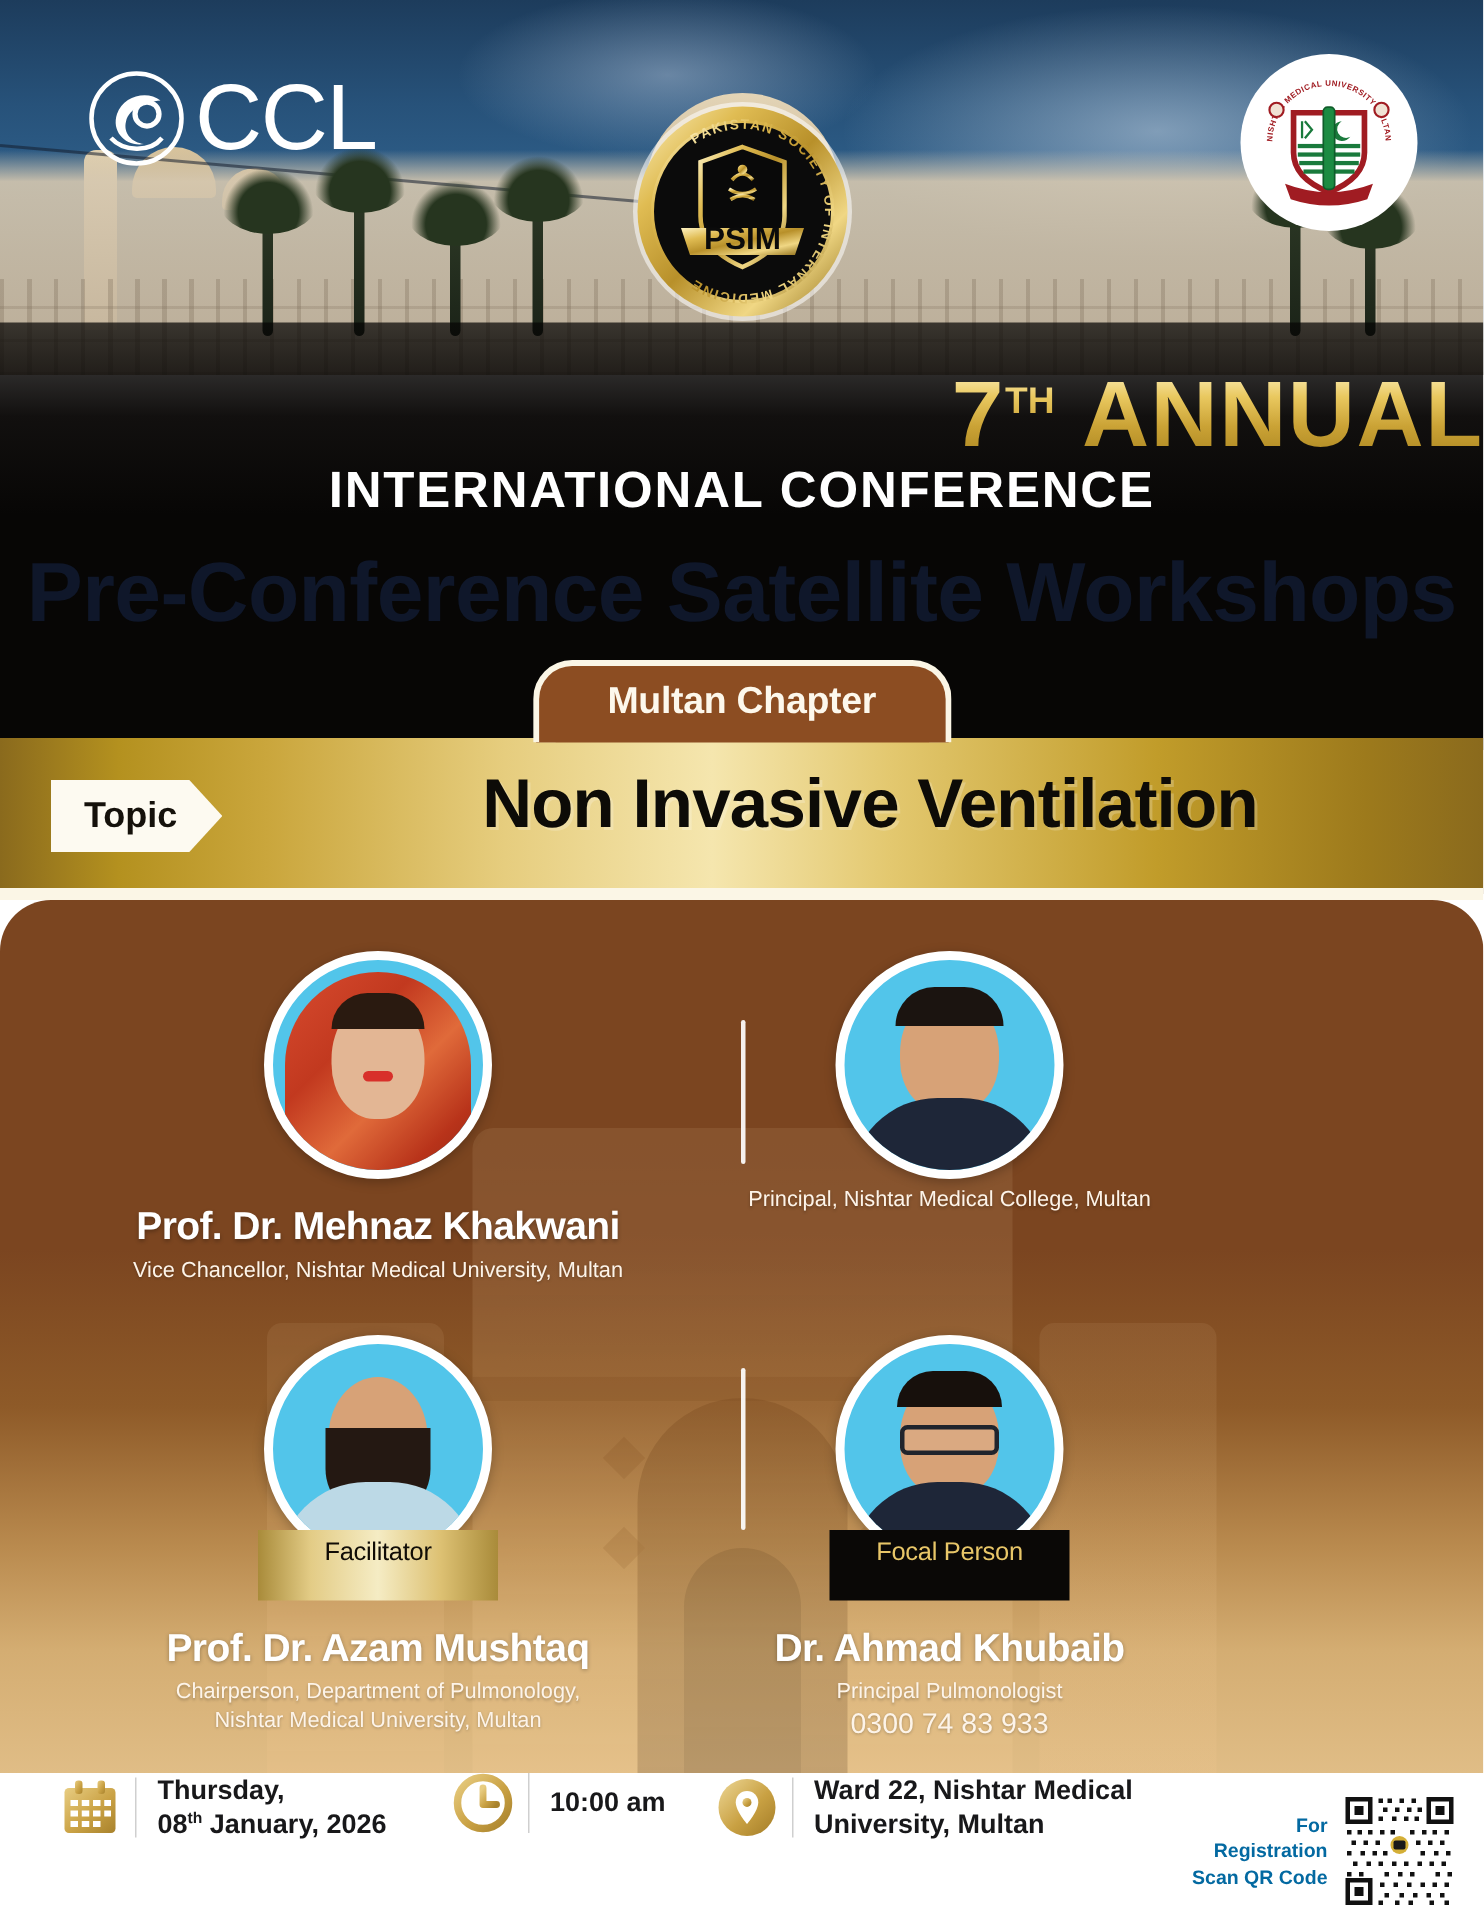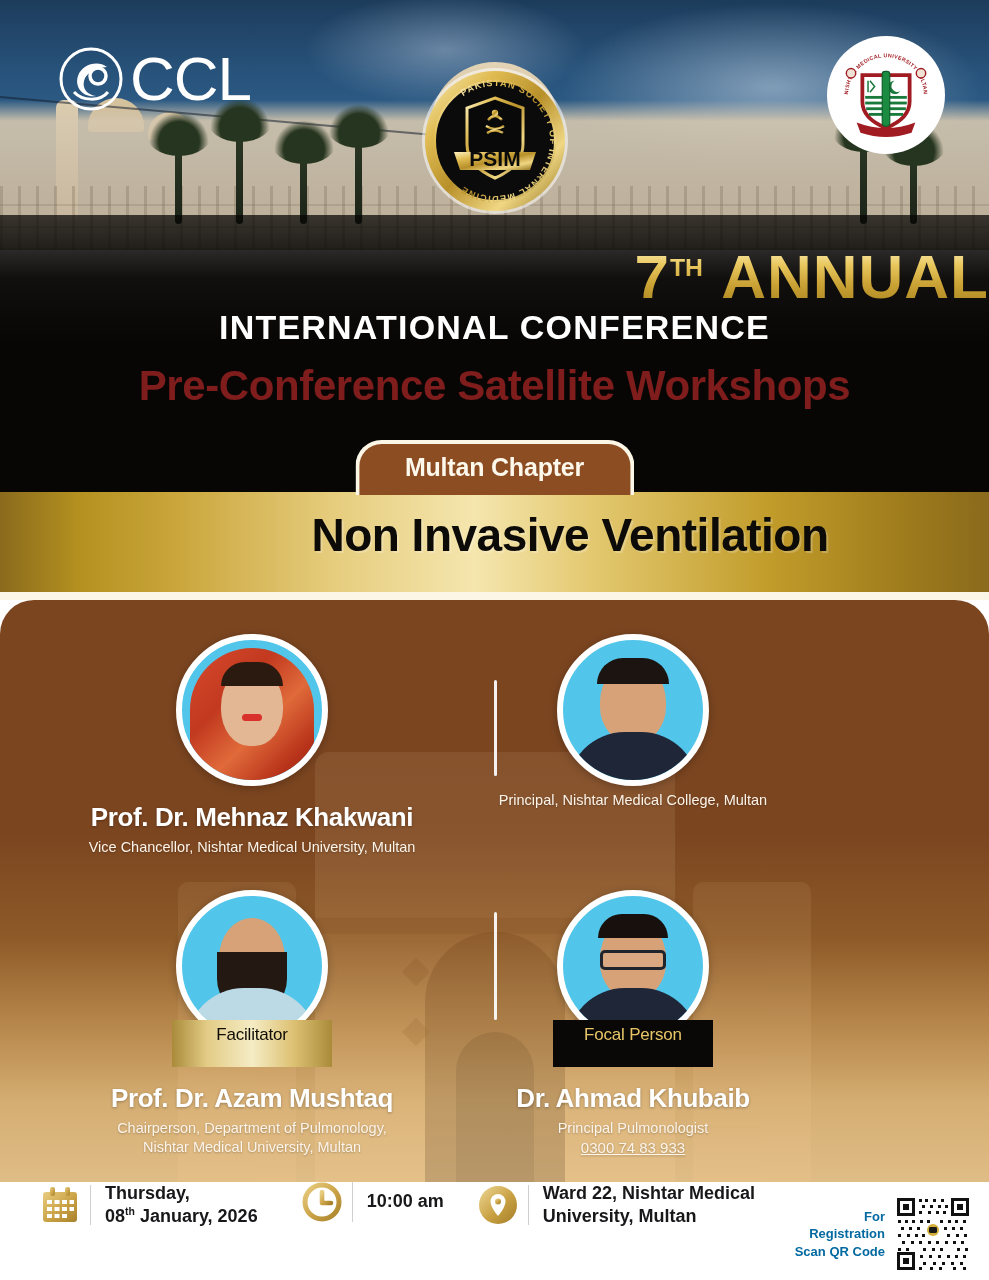"Pre-Conference Satellite Workshops" .t-pre { color: #7f1d1d -> #0f172a; font-size: 42px -> 56px }
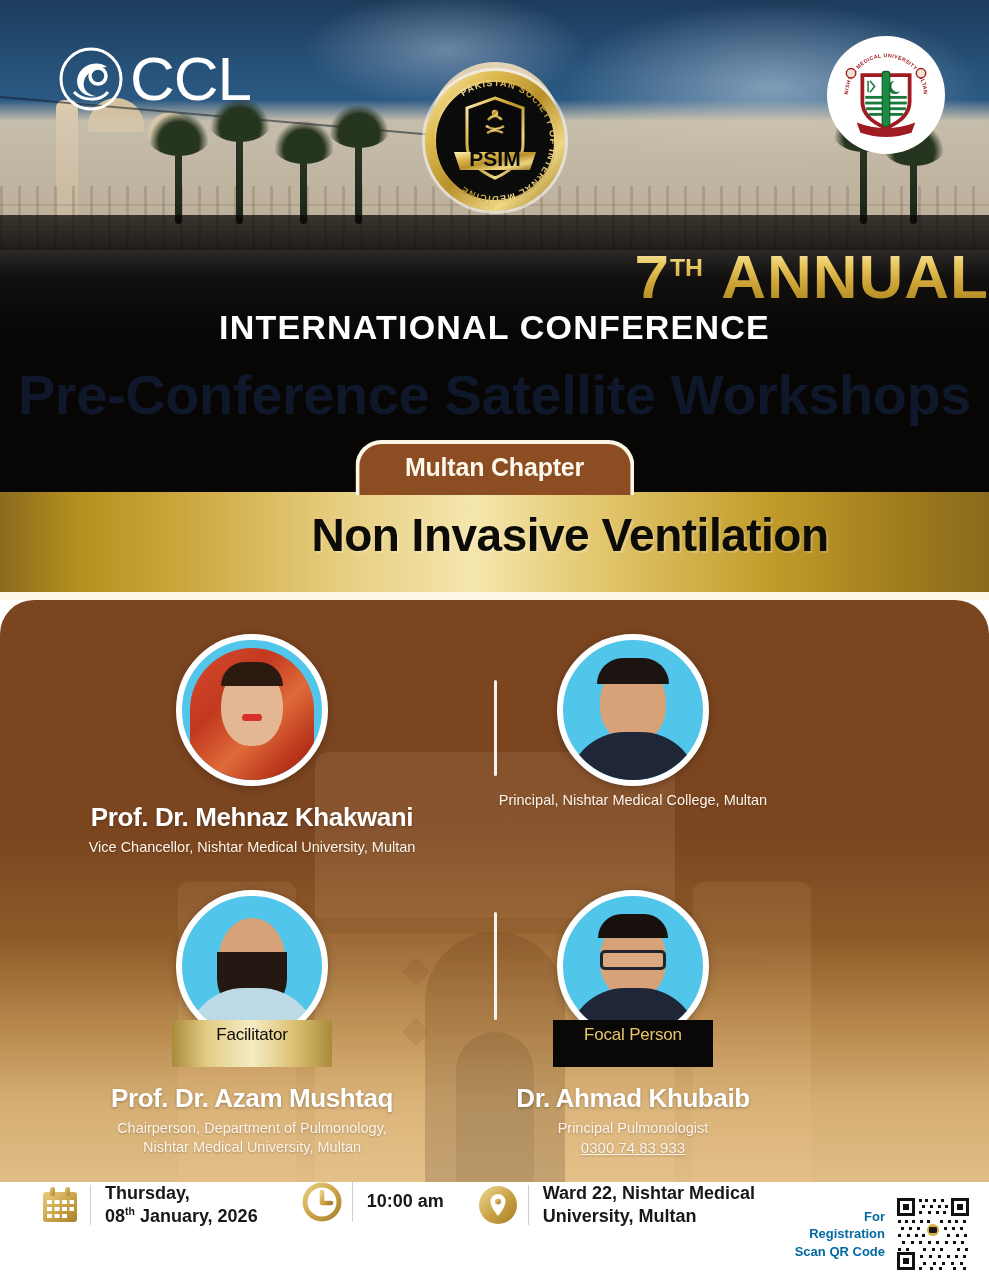"Topic" div.topic-tag { html: none -> <div>Topic</div> }
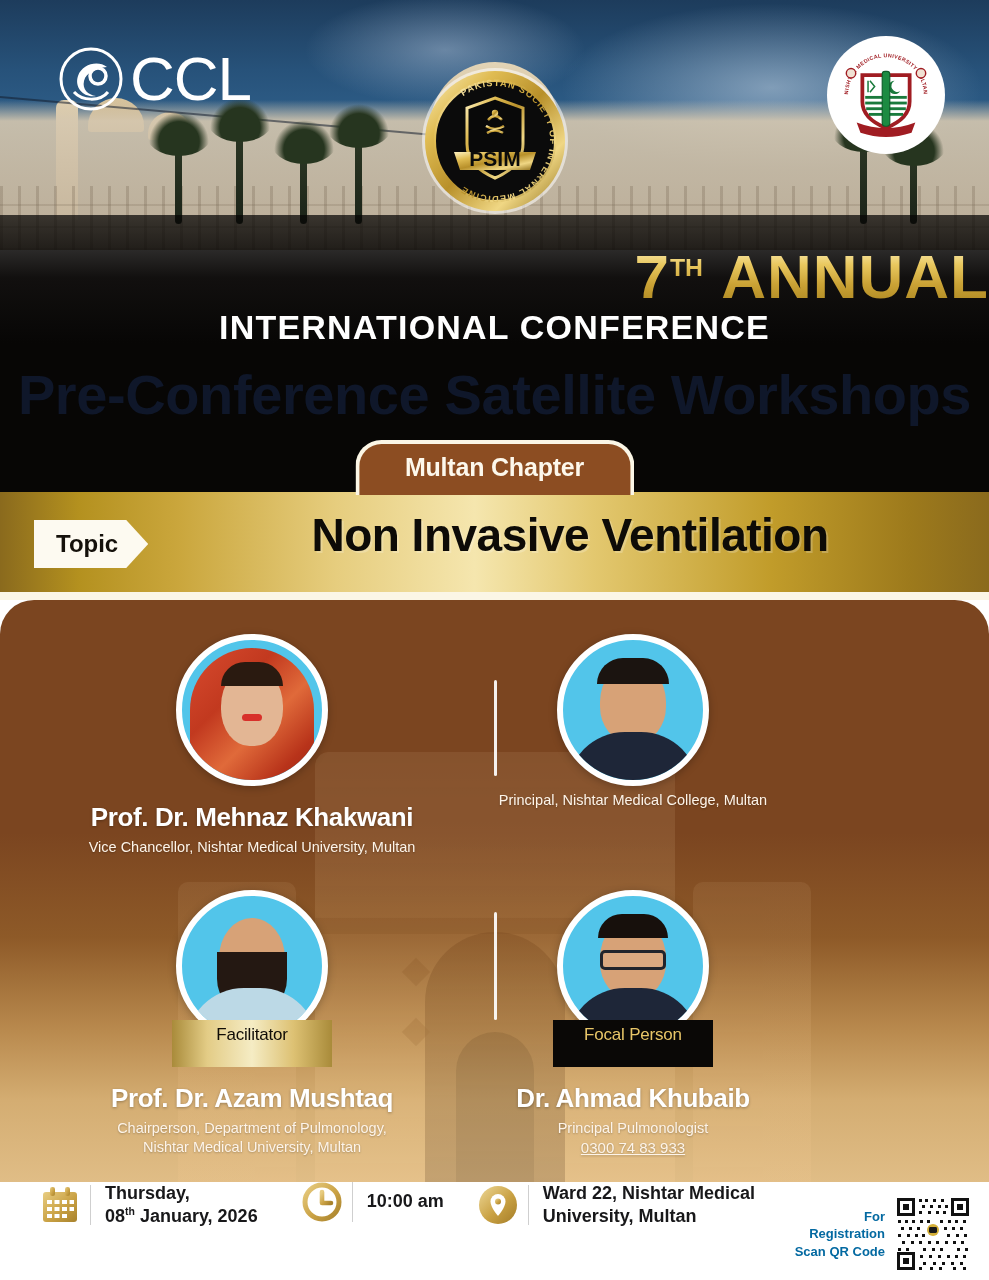"Non Invasive Ventilation" .topic-text { left: 190px -> 200px }
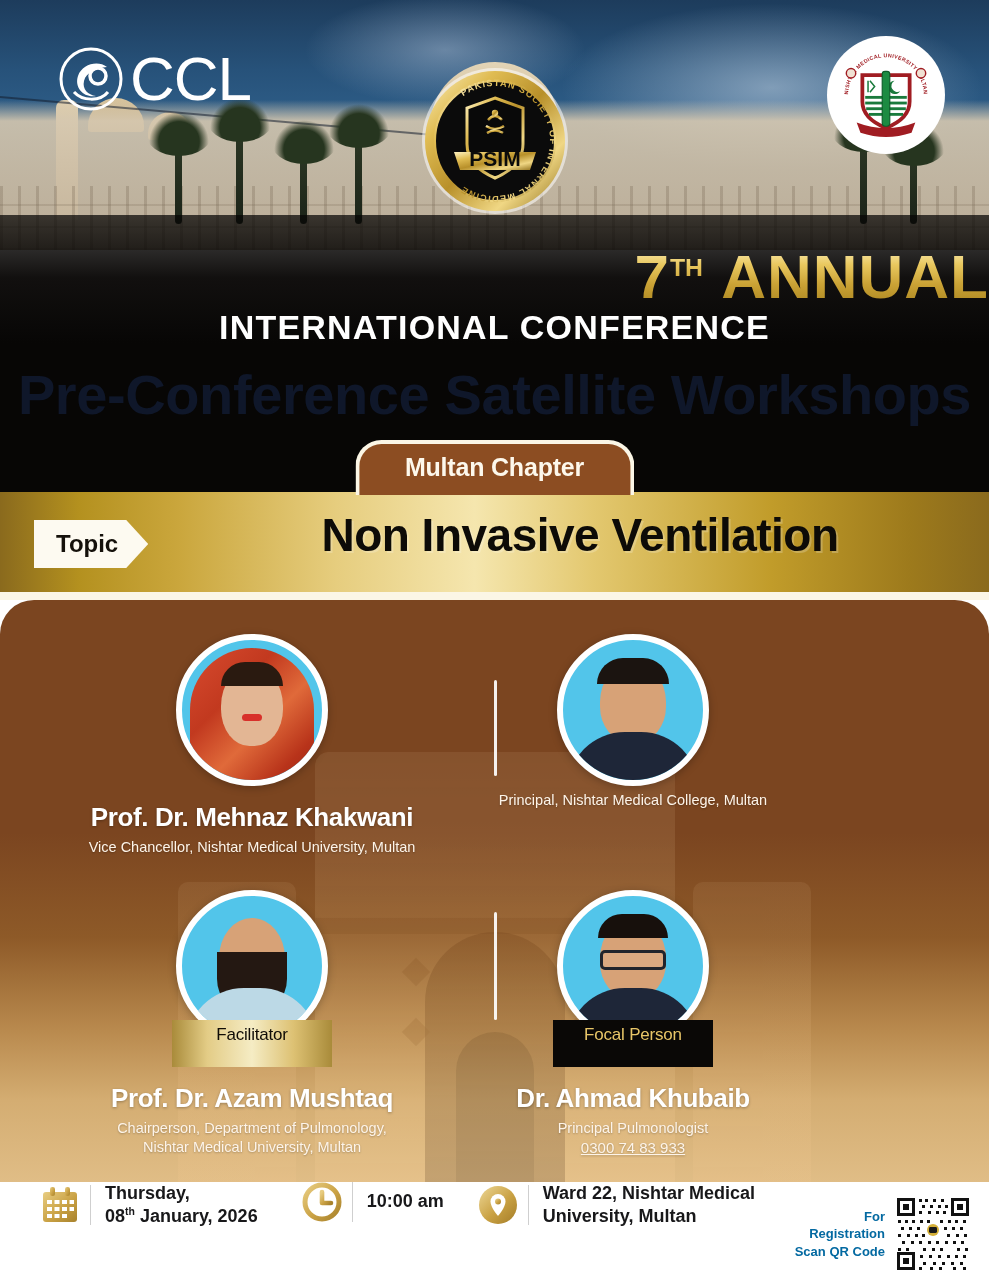"0300 74 83 933" .sp-phone { font-size: 15px -> 19px; text-decoration: underline -> none }
